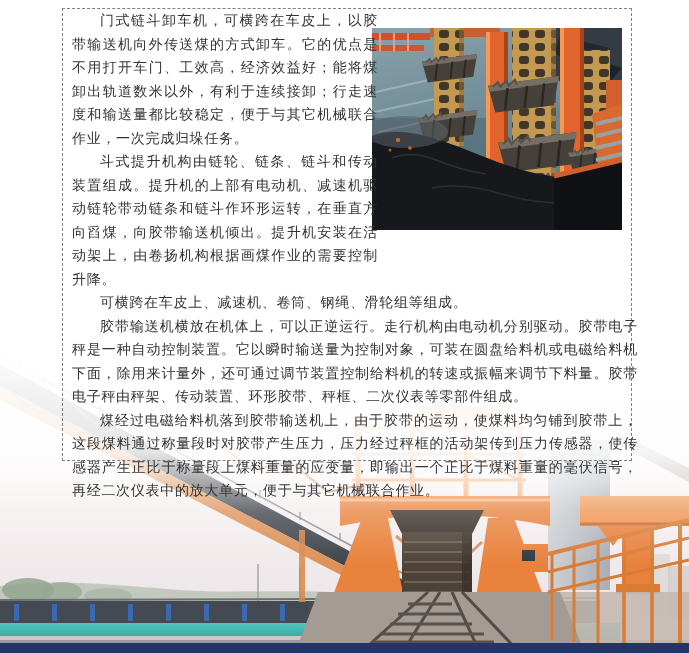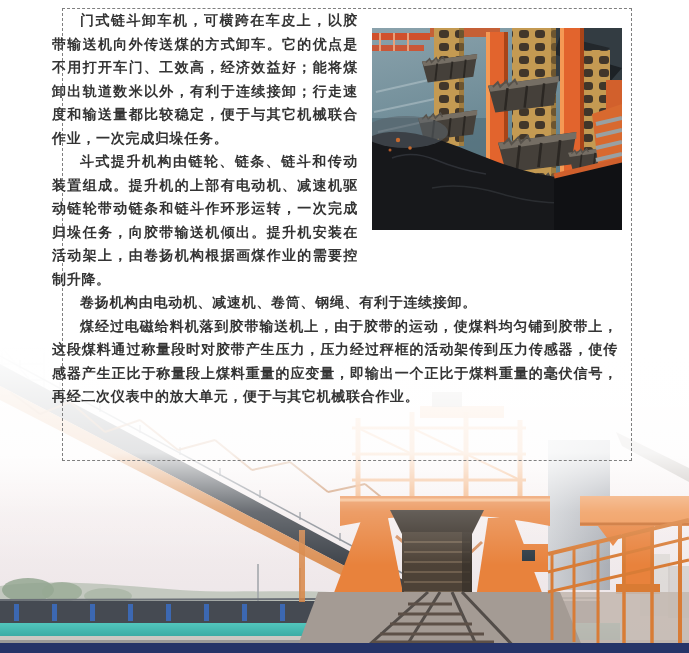"门式链斗卸车机，可横跨在车皮上，以胶带输送机向外传送煤的方式卸车。它的优点是不用" .text-wrap { font-weight: 700 -> 400; left: 52px -> 72px }
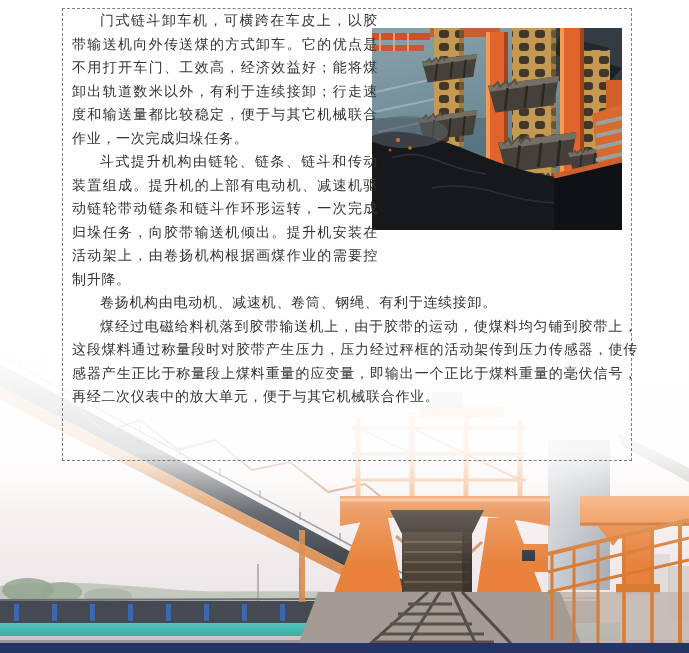"斗式提升机构由链轮、链条、链斗和传动装置组成。提升机的上部有电动机、减速机驱动链" p { text: 一次完成归垛任务 -> 在垂直方向舀煤 }
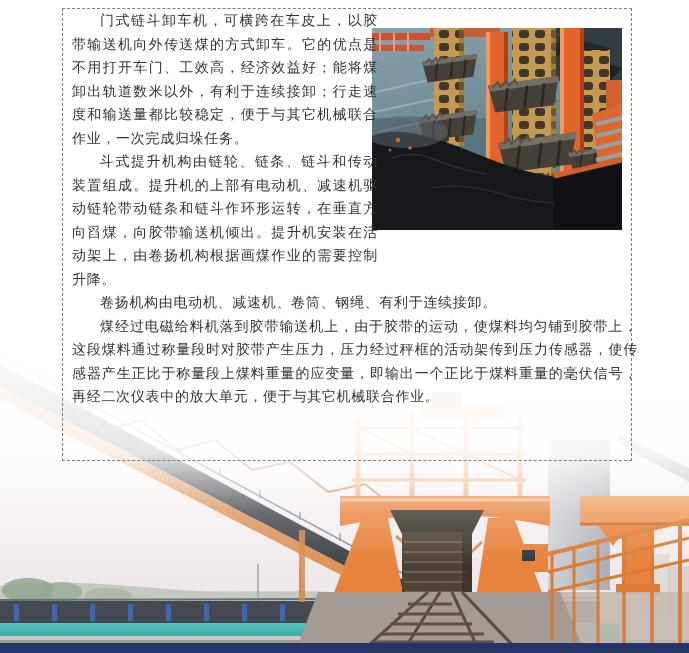"卷扬机构由电动机、减速机、卷筒、钢绳、有利于连续接卸。" p { text: 卷扬机构由电动机、减速机、卷筒、钢绳、有利于连续接卸 -> 可横跨在车皮上、减速机、卷筒、钢绳、滑轮组等组成 }
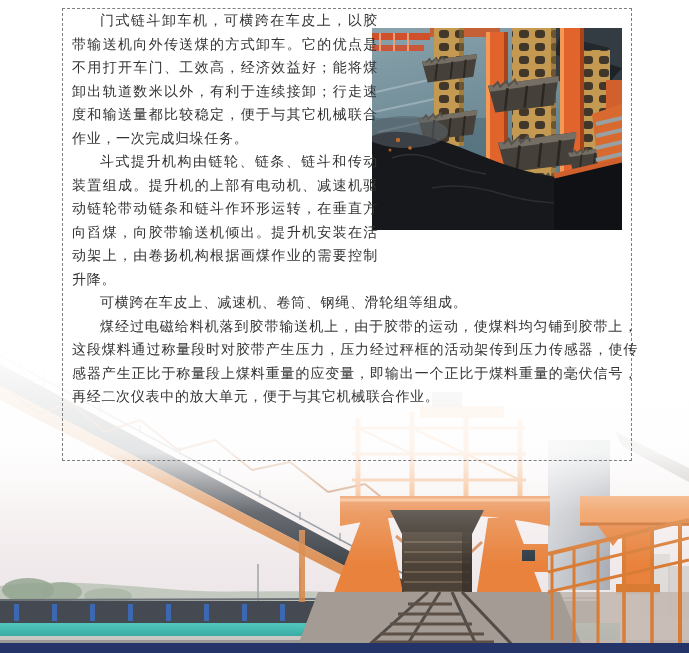"胶带输送机横放在机体上，可以正逆运行。走行机构由电动机分别驱动。胶带电子秤是一种" p { html: none -> <p>胶带输送机横放在机体上，可以正逆运行。走行机构由电动机分别驱动。胶带电子秤是一种自动控制装置。它以瞬时输送量为控制对象，可装在圆盘给料机或电磁给料机下面，除用来计量外，还可通过调节装置控制给料机的转速或振幅来调节下料量。胶带电子秤由秤架、传动装置、环形胶带、秤框、二次仪表等零部件组成。</p> }
